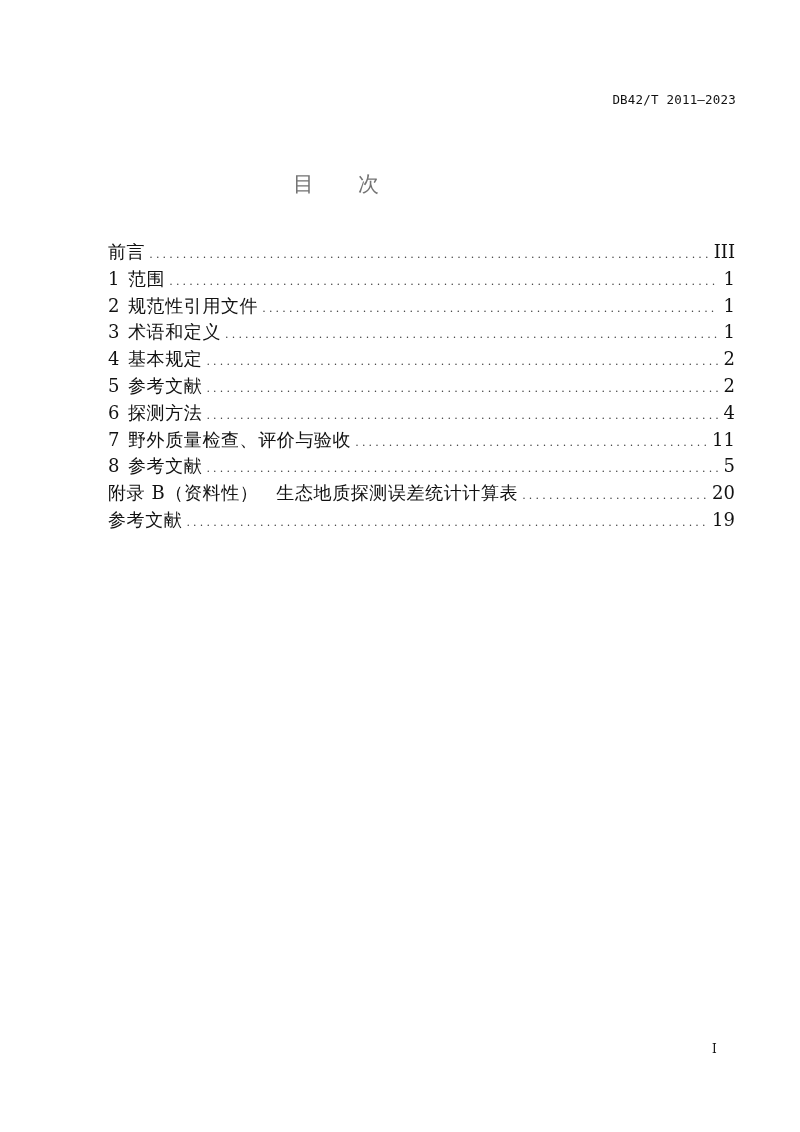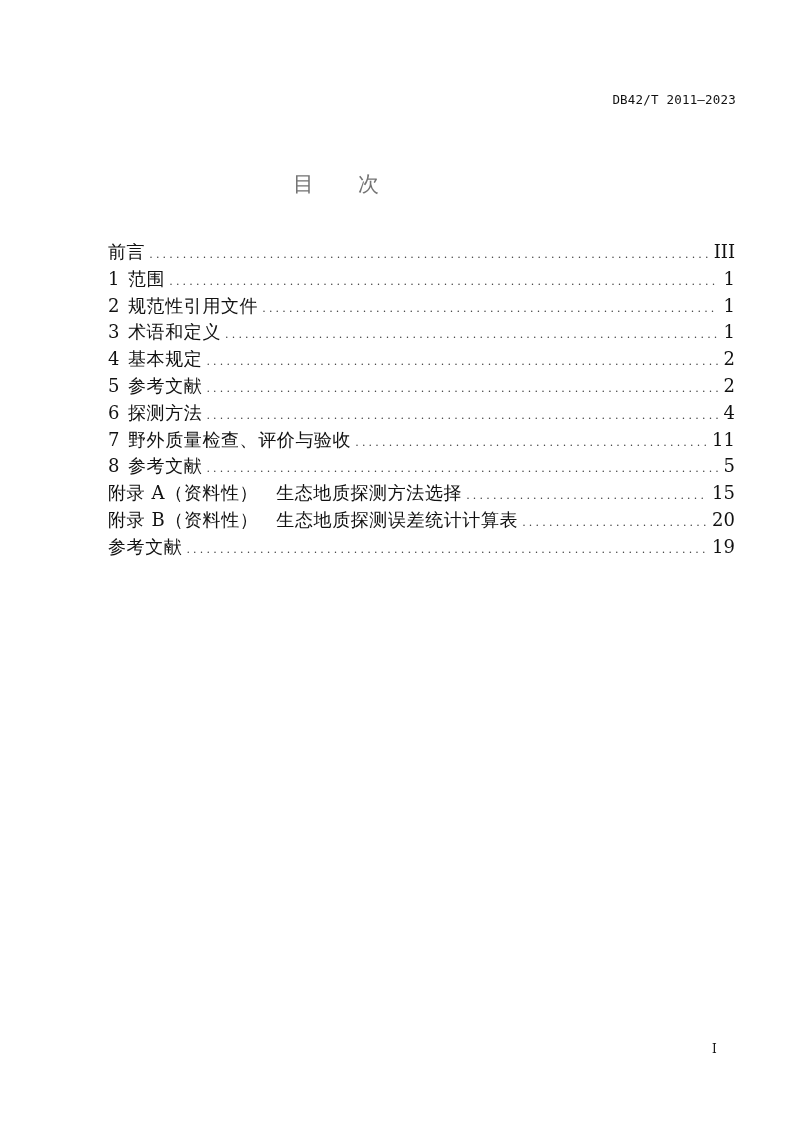"附录 A（资料性）" div.toc-row { html: <div> <span>附录 A（资料性）</span> <span>生态地质探测方法选择</span> <span></span> <span>15</span> </div> -> none }
